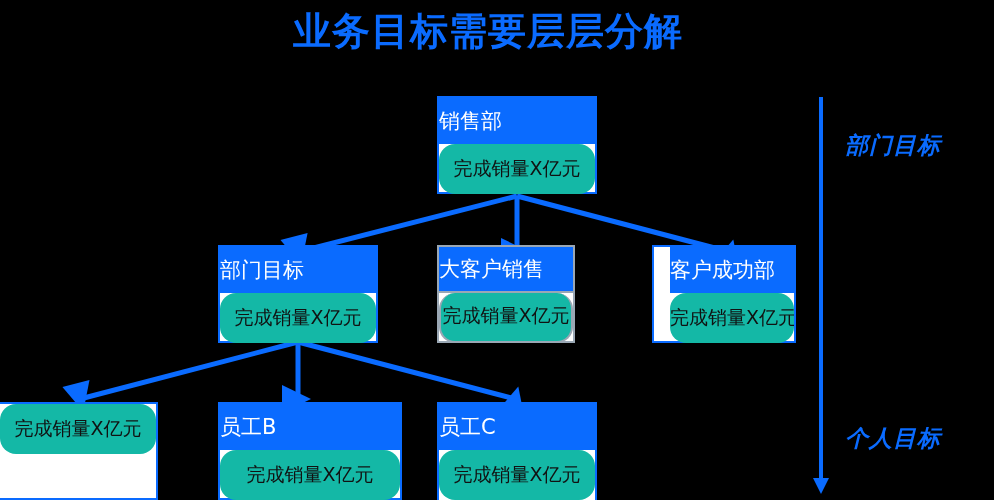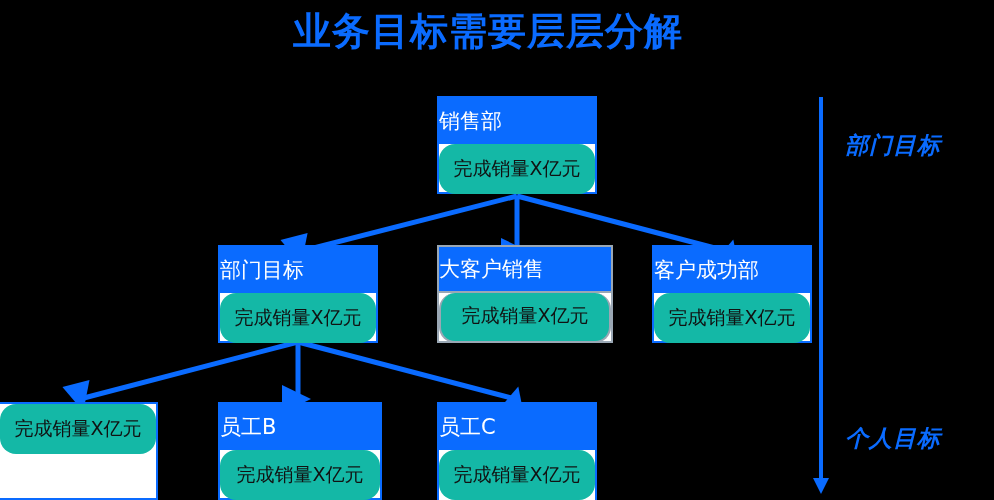"大客户销售" div.node { width: 176px -> 138px }
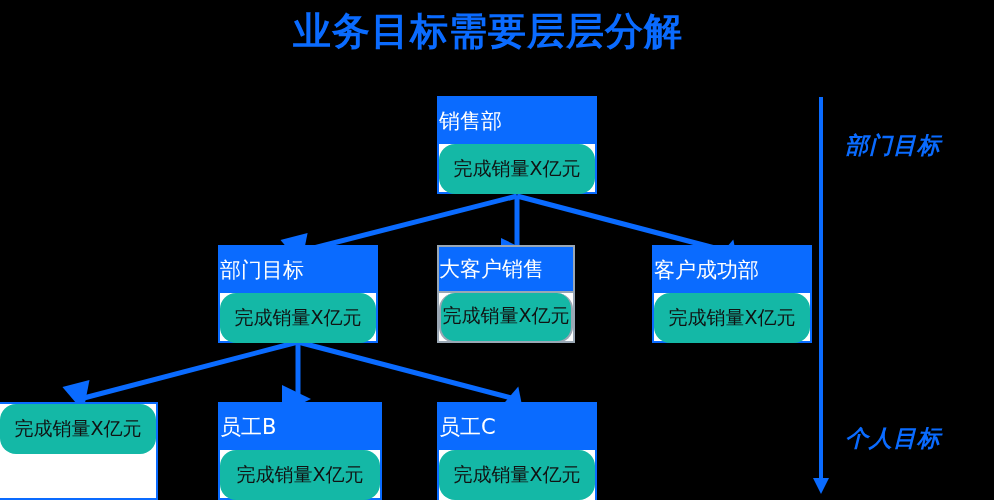"客户成功部" div.node { padding-left: none -> 16px; width: 160px -> 144px }
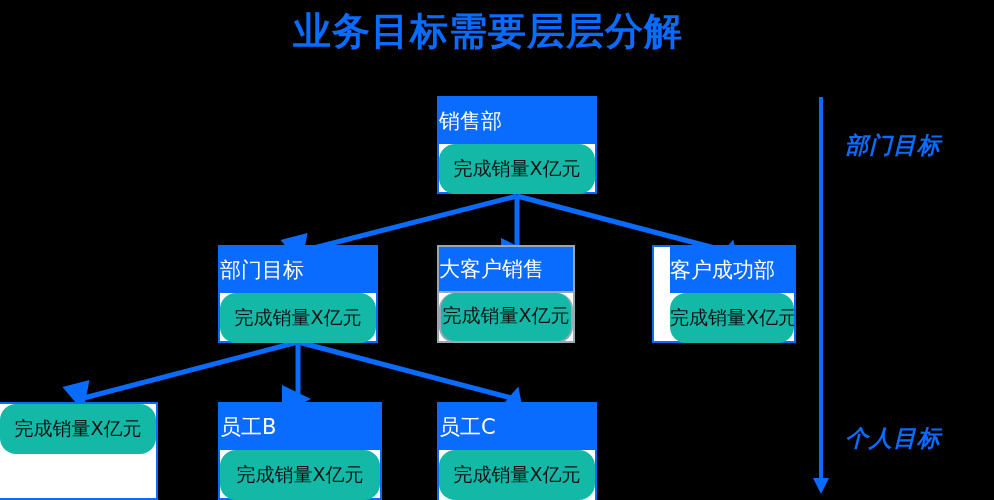"员工B" div.node { width: 164px -> 184px }
